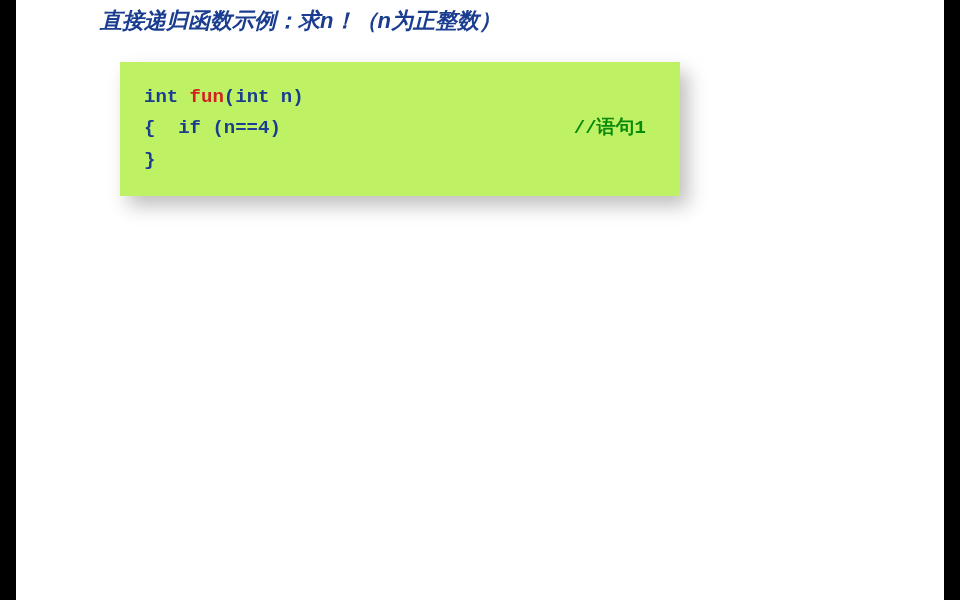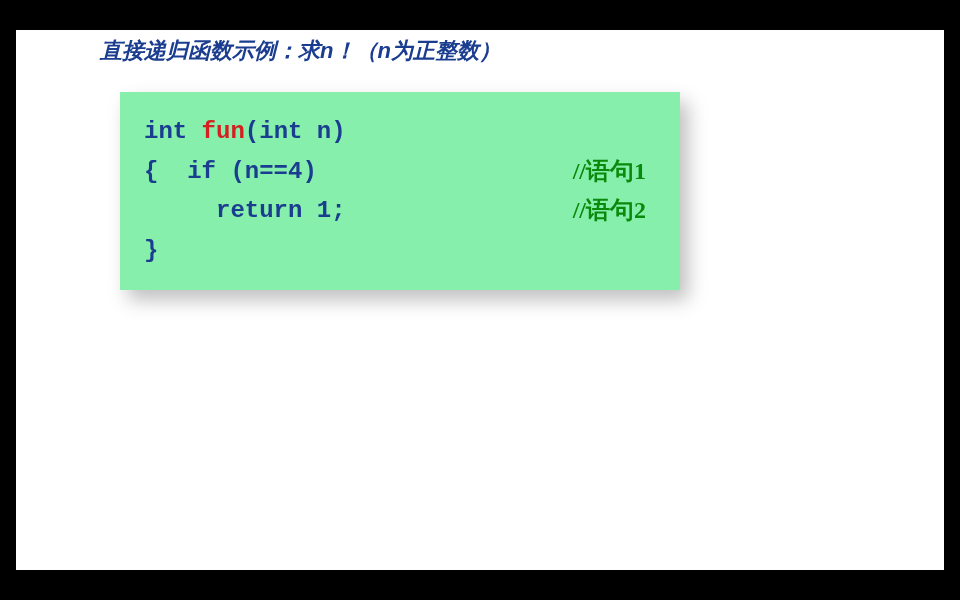"直接递归函数示例：求n！（n为正整数）" .page { height: 540px -> 600px }
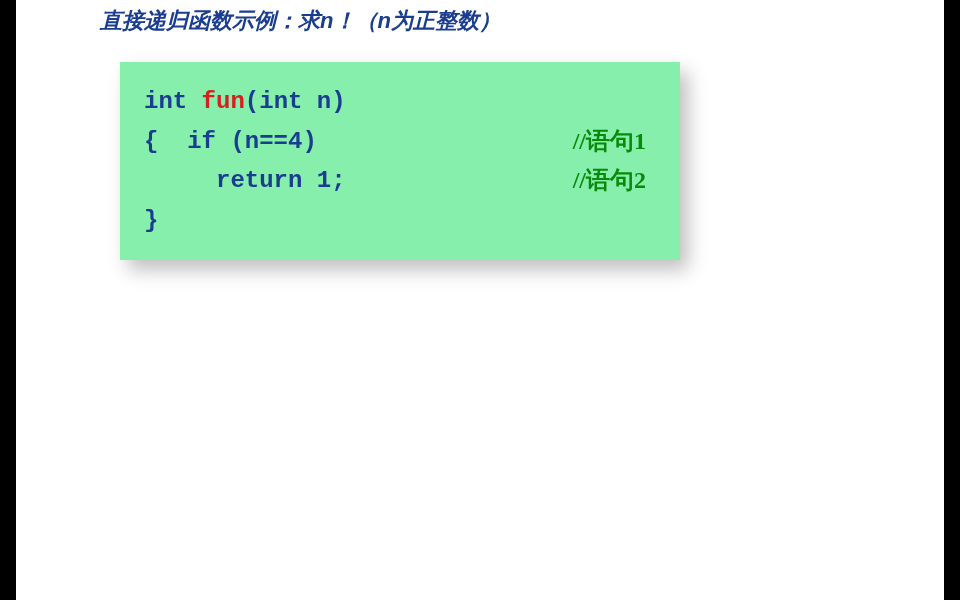"int fun(int n)" .code-box { background: #86efac -> #bef264; font-size: 24px -> 19px }
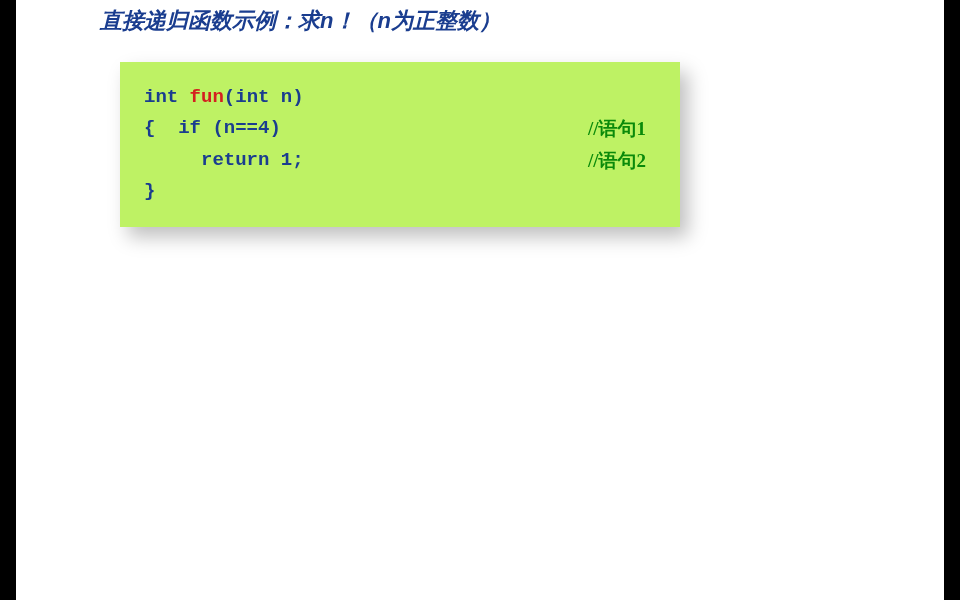"//语句1" .comment-part { font-family: Liberation Serif, serif -> none }
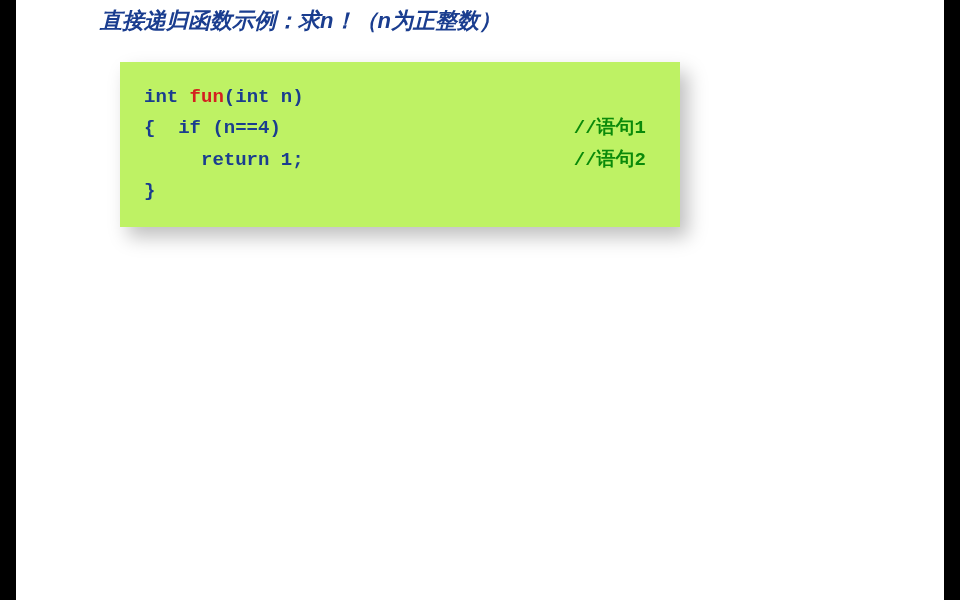"return 1;" div.line { html: <div> <span> return 1;</span> <span>//语句2</span> </div> -> none }
